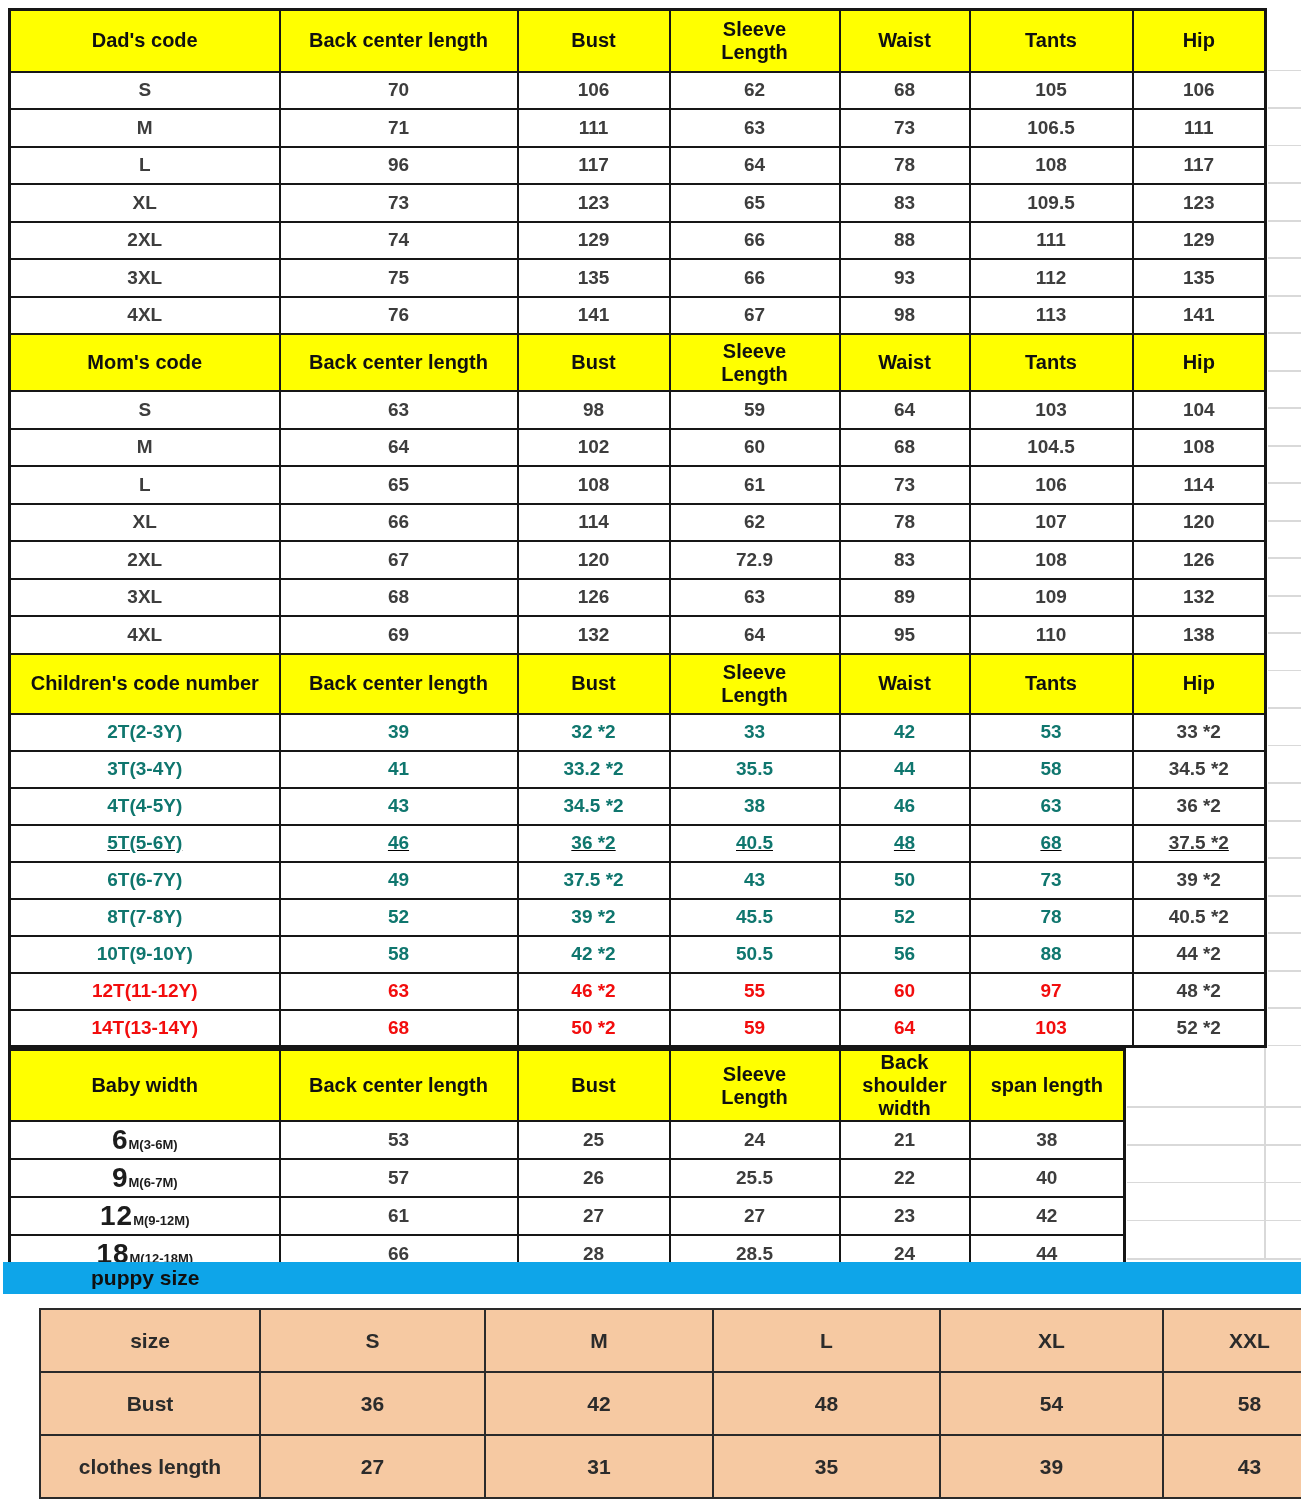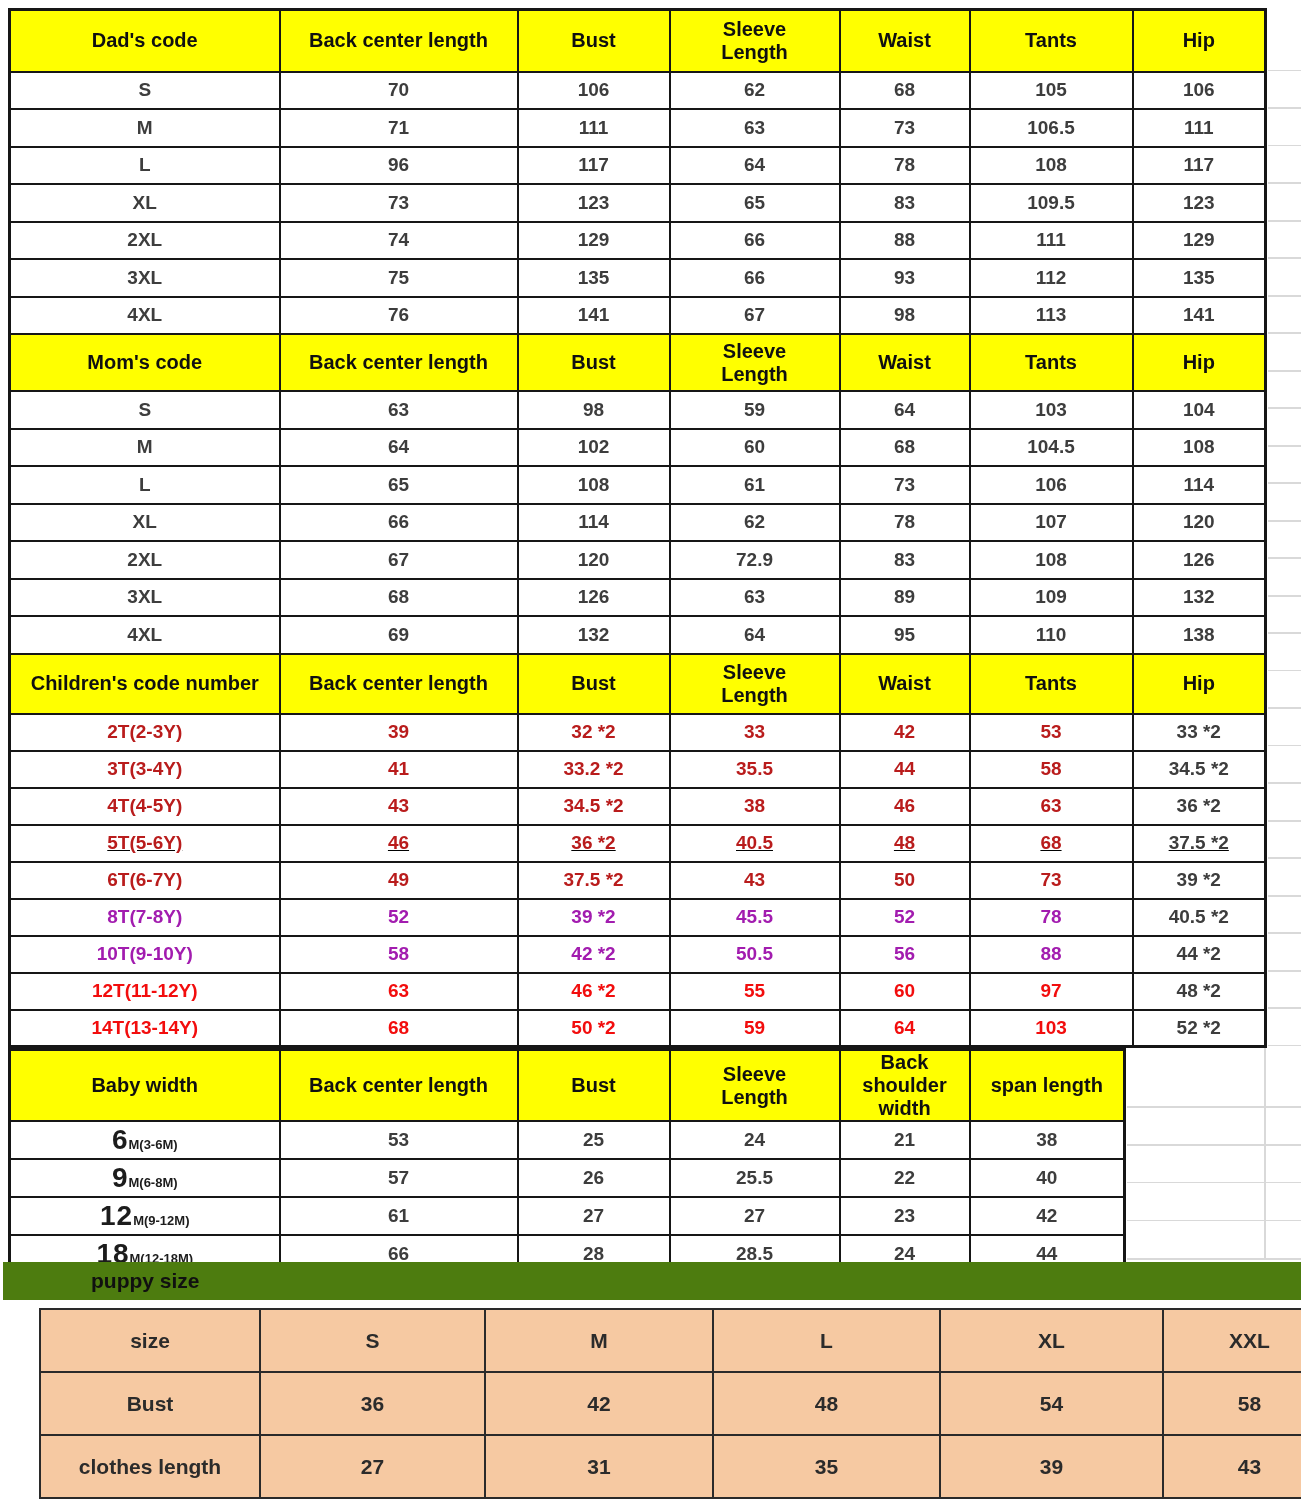"2T(2-3Y)" .c-blue { color: #b91c1c -> #0f766e }
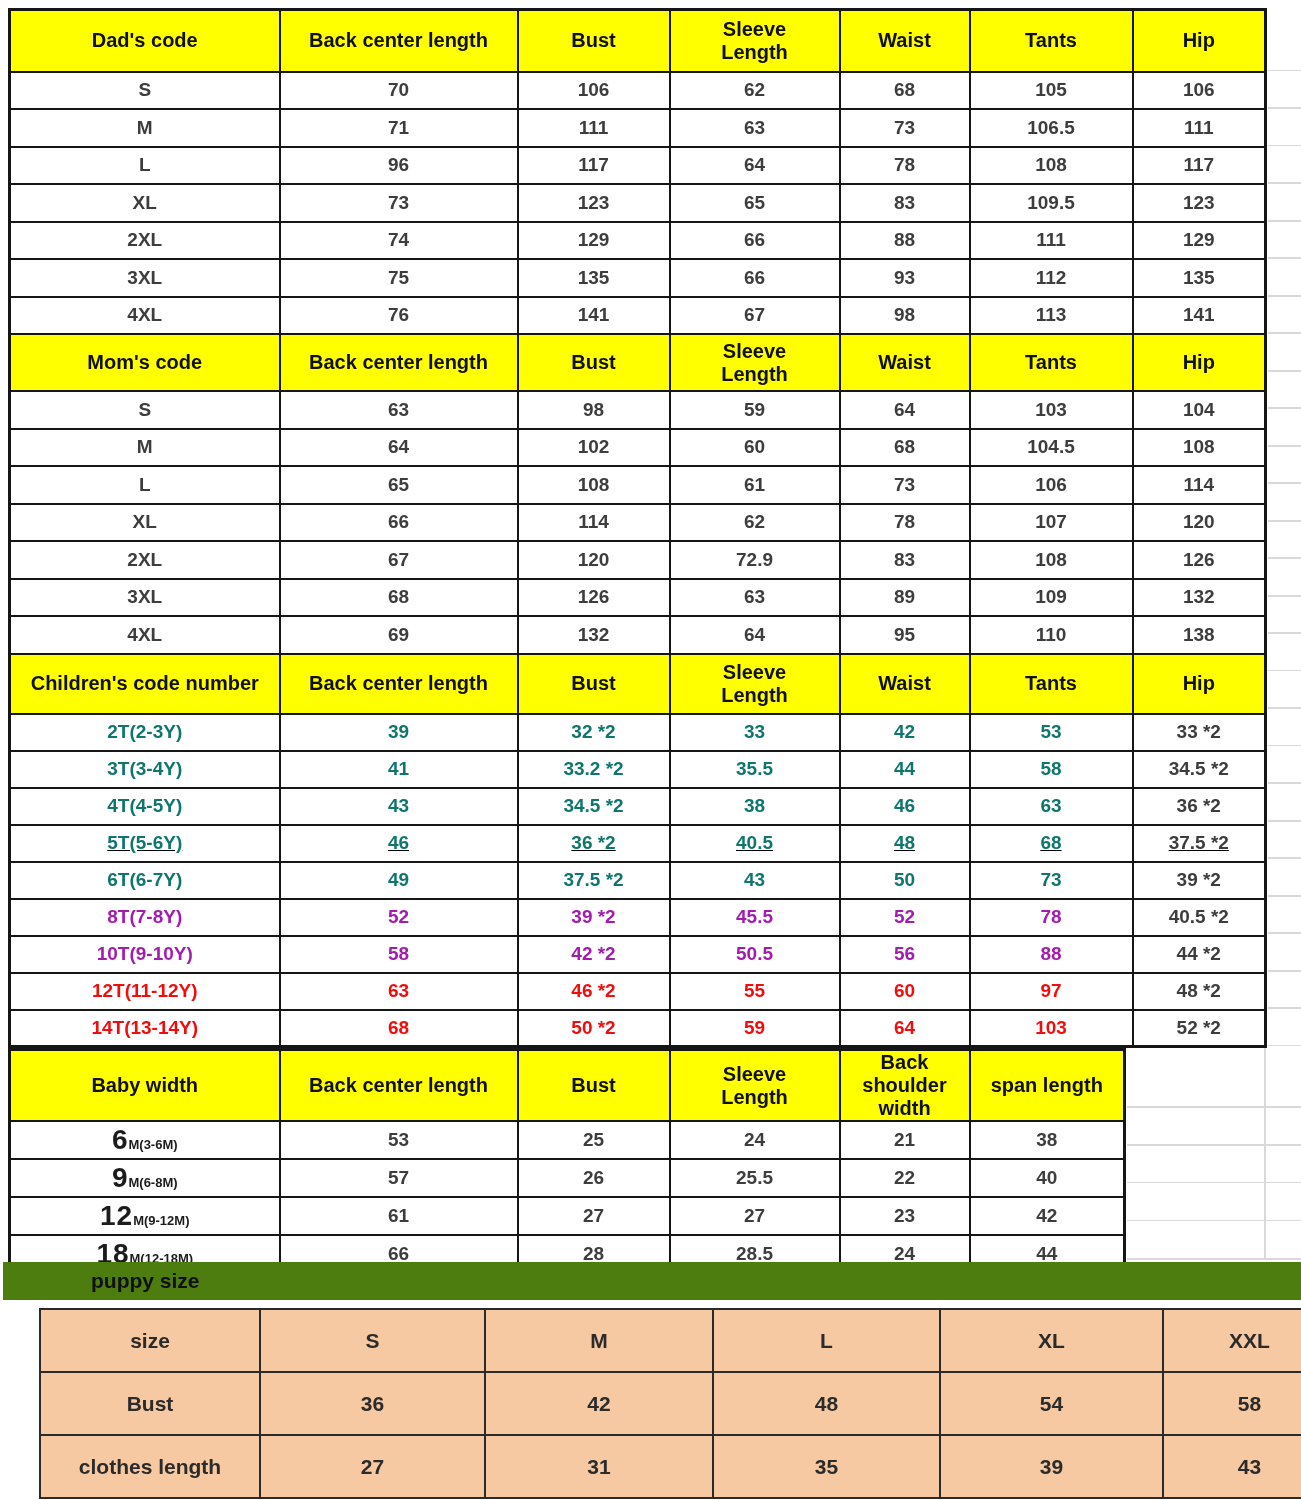"8T(7-8Y)" .c-navy { color: #a21caf -> #0f766e }
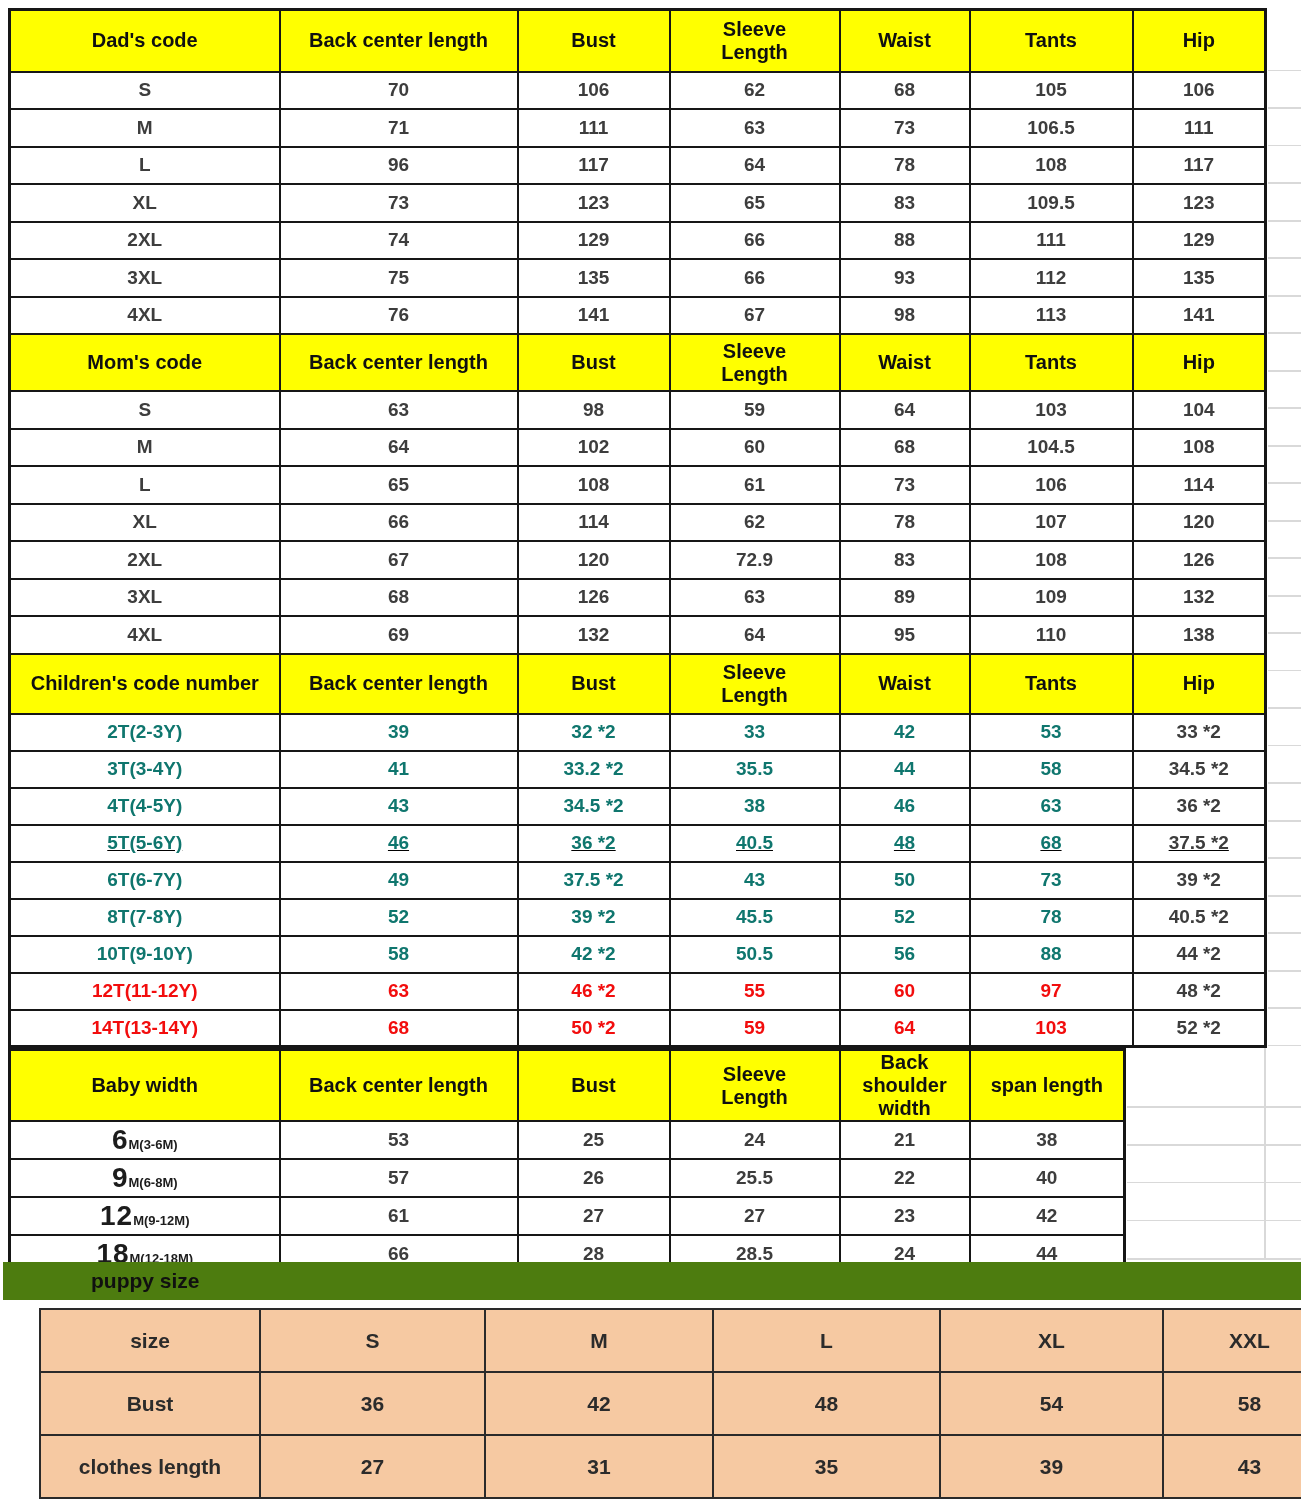"M(6-8M)" span.rest { text: 6-8M -> 6-7M }
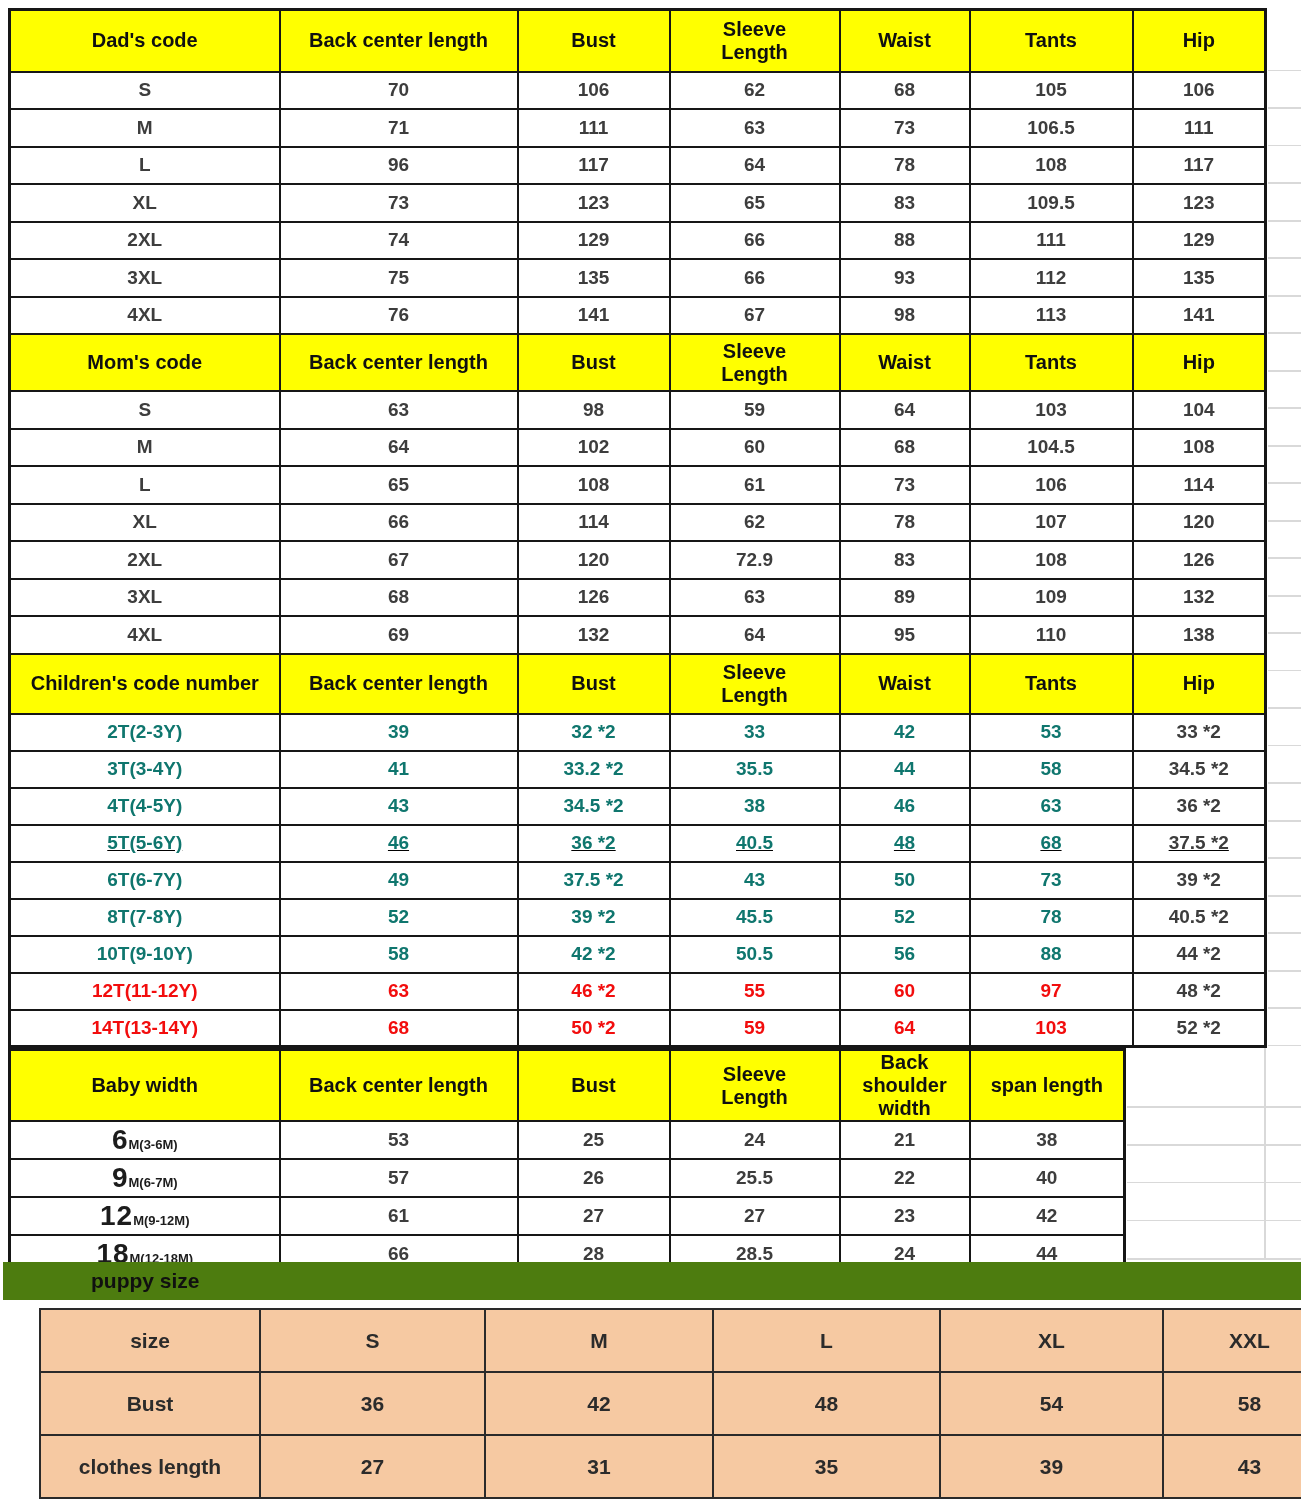"puppy size" .puppy-bar { background: #4d7c0f -> #0ea5e9; height: 38px -> 32px }
